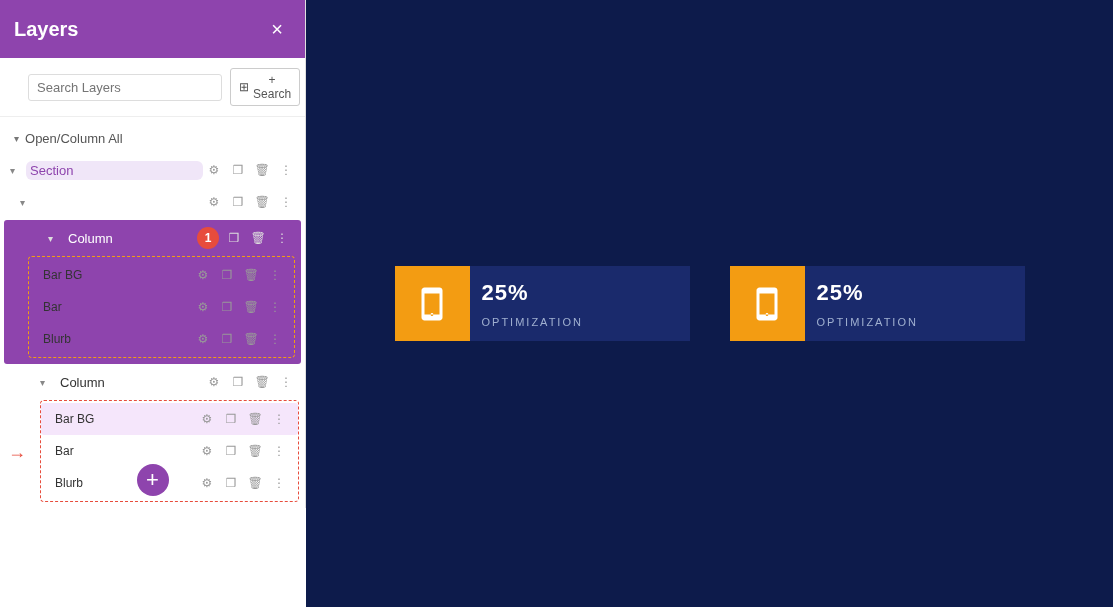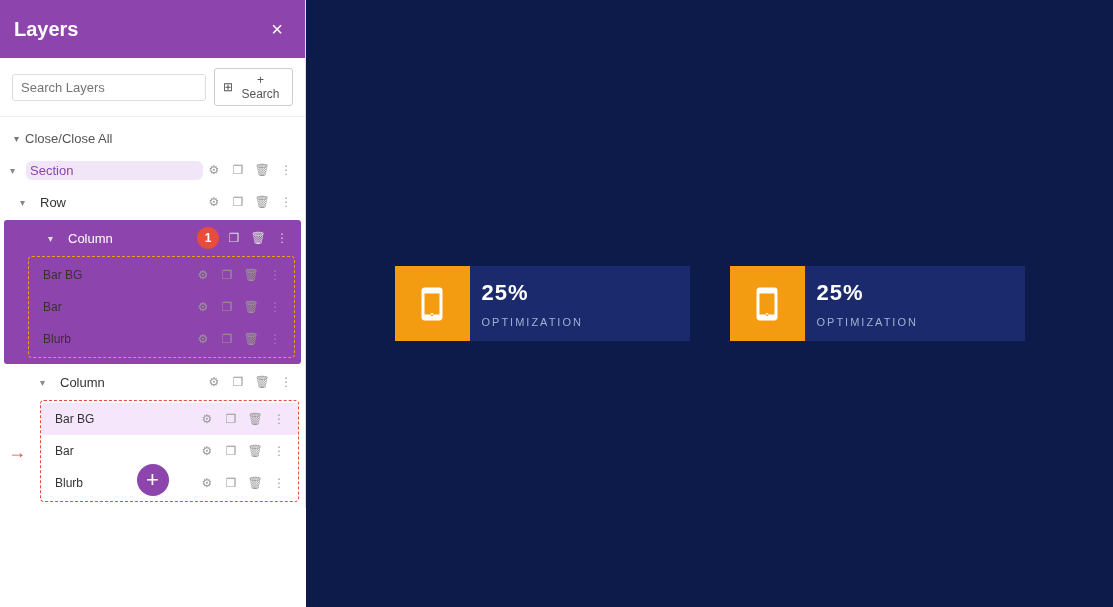"Search Layers" .sidebar-search-row { padding: 10px 12px -> 10px 28px }
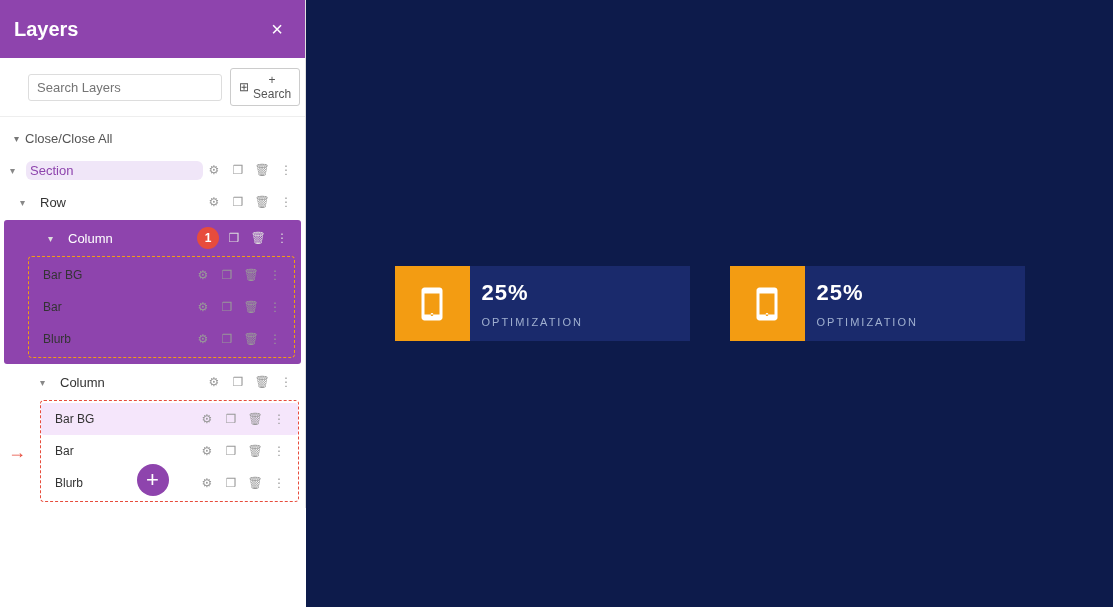"Close/Close All" span { text: Close/Close -> Open/Column }
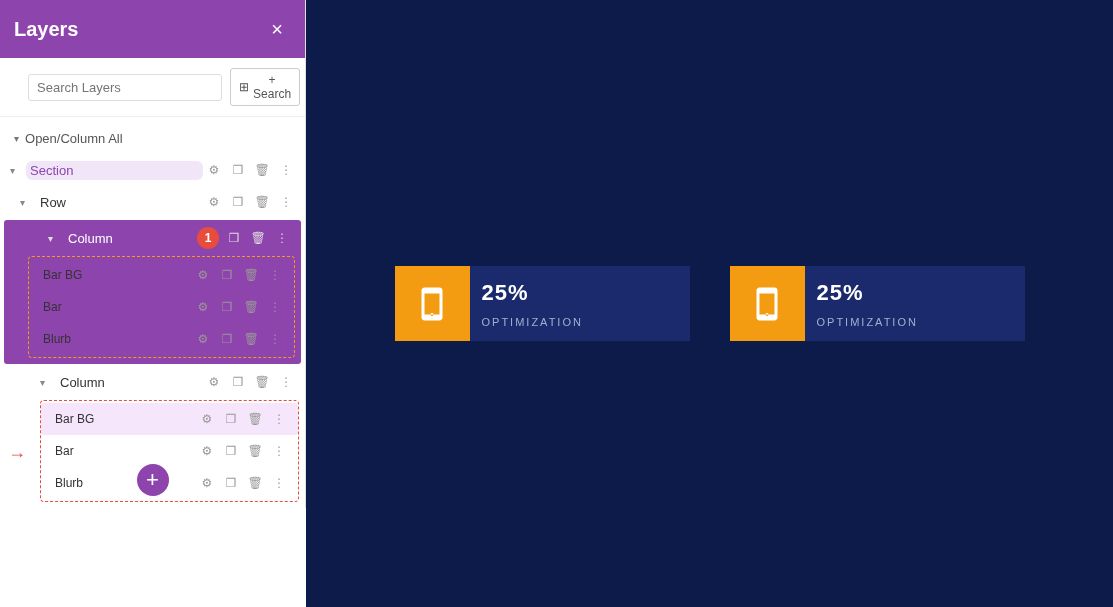"Row" span.layer-label { html: <span>Row</span> -> none }
